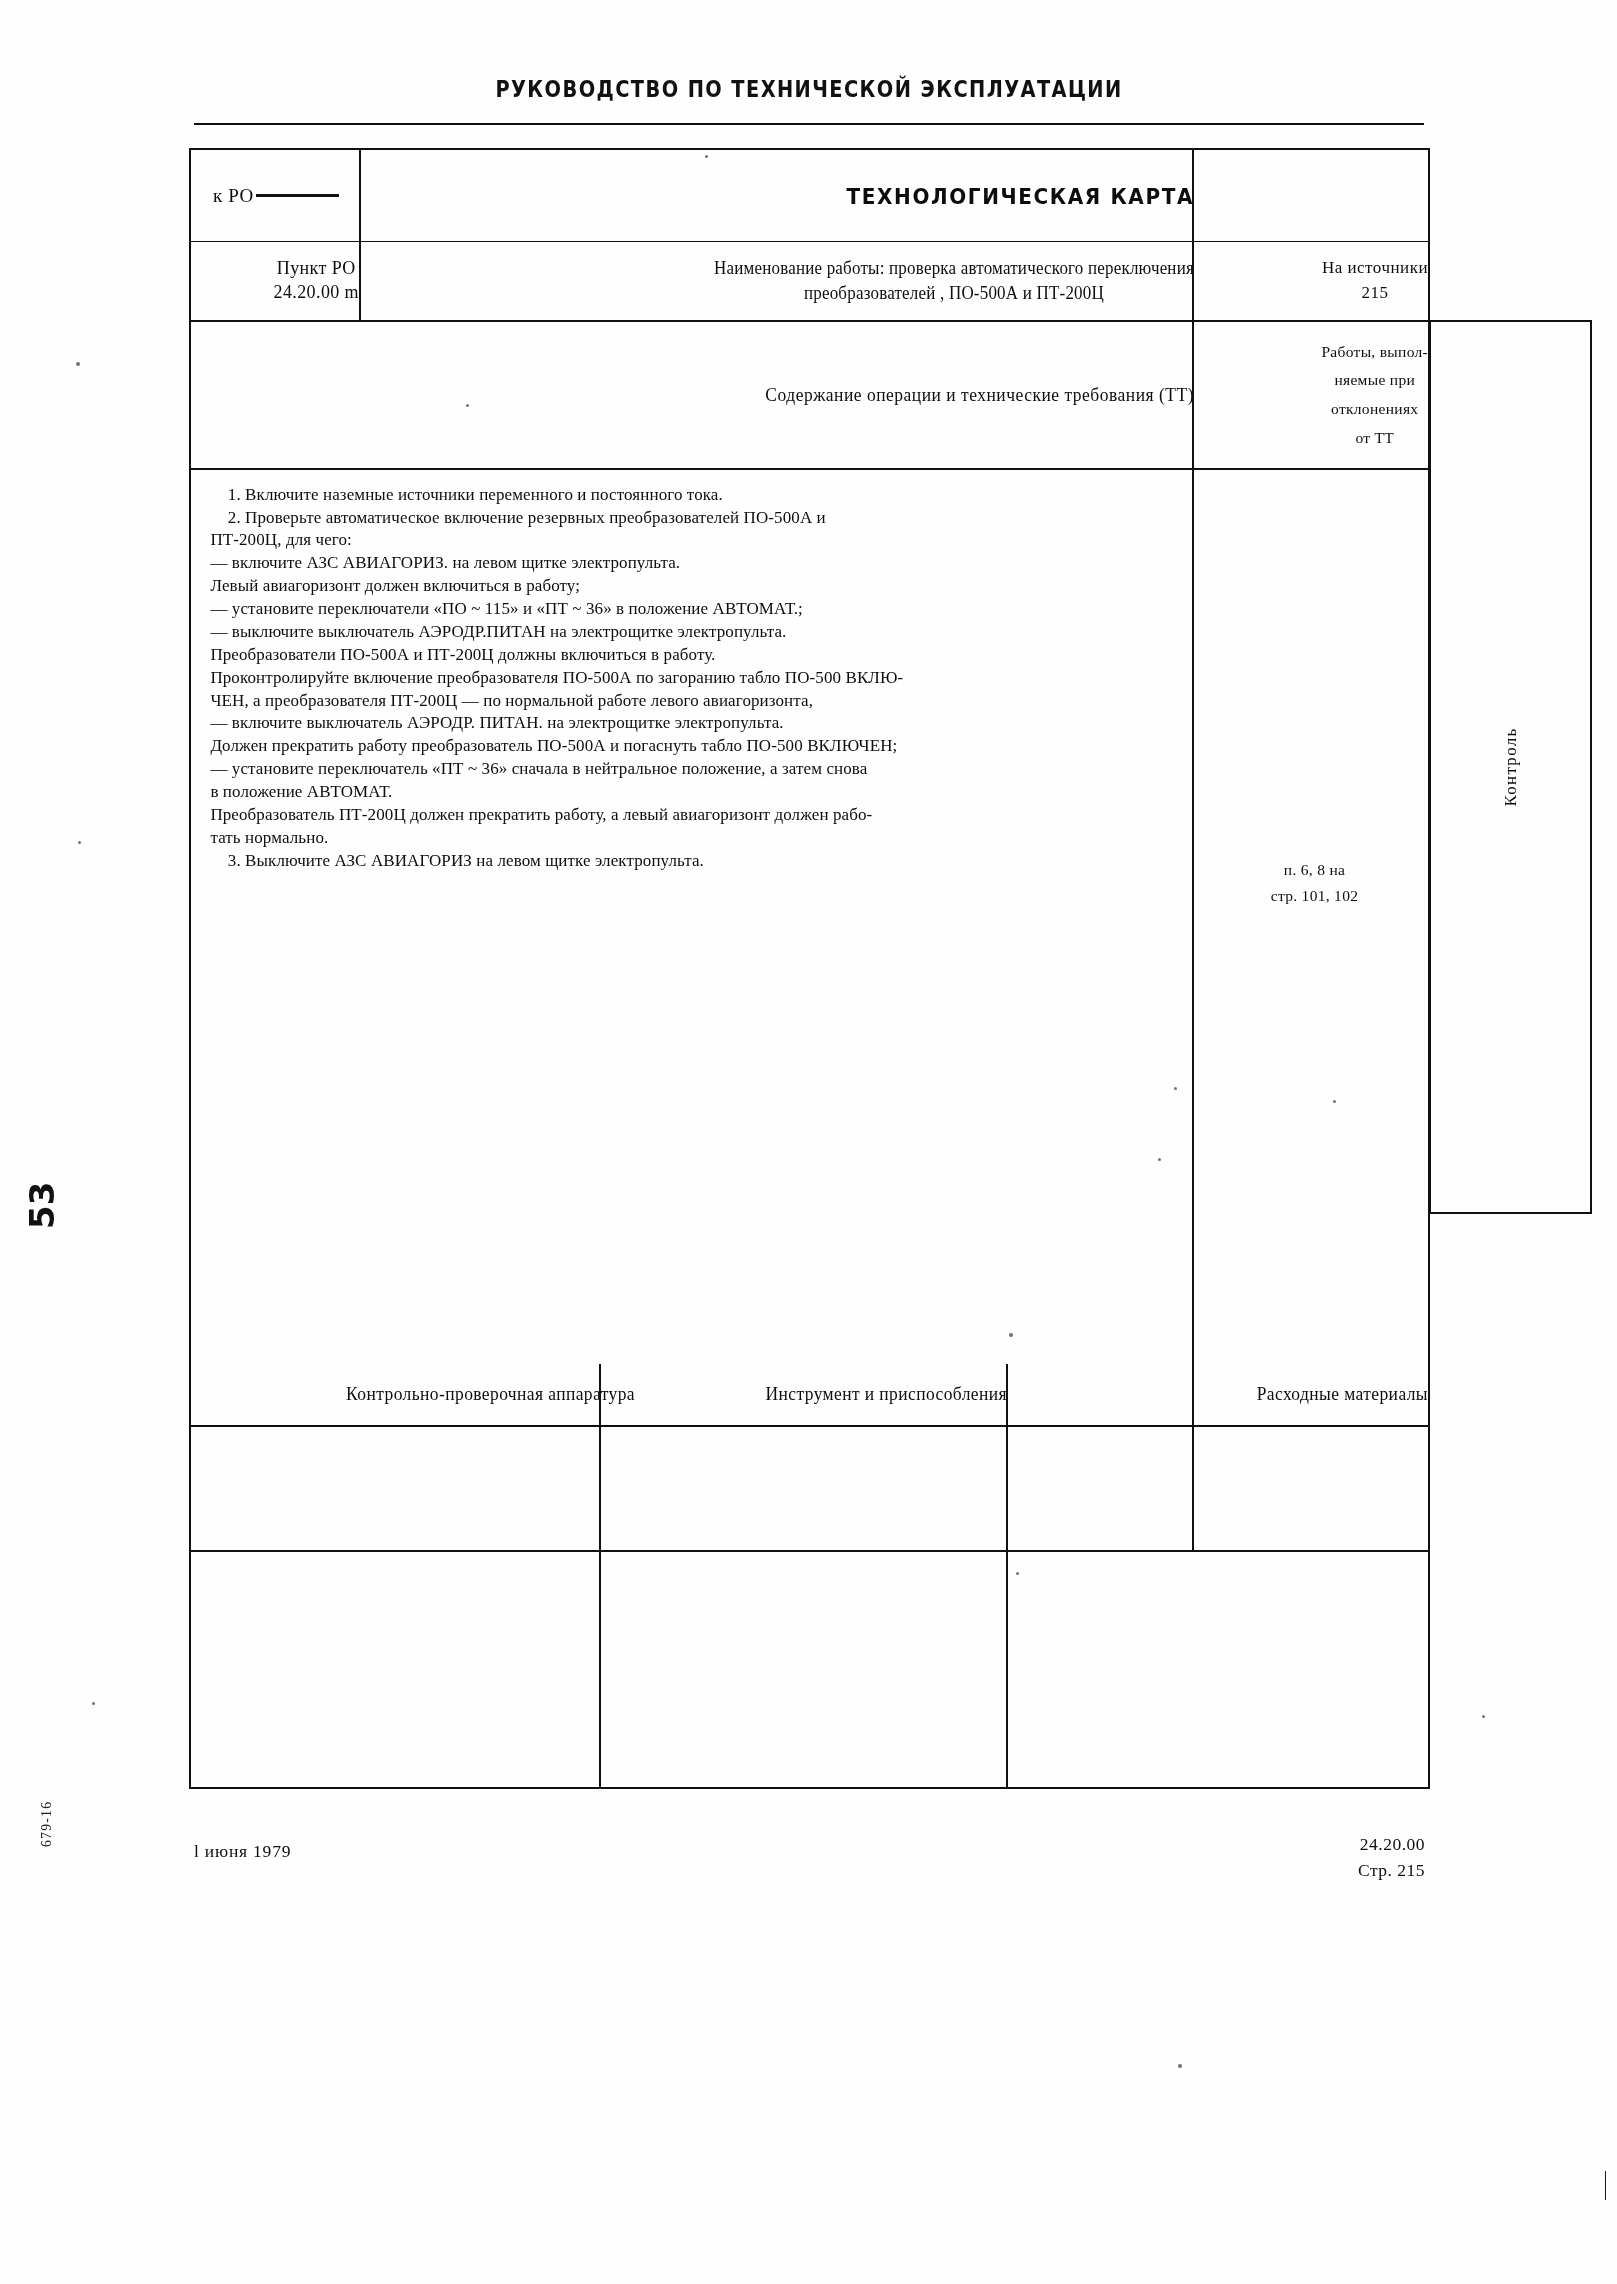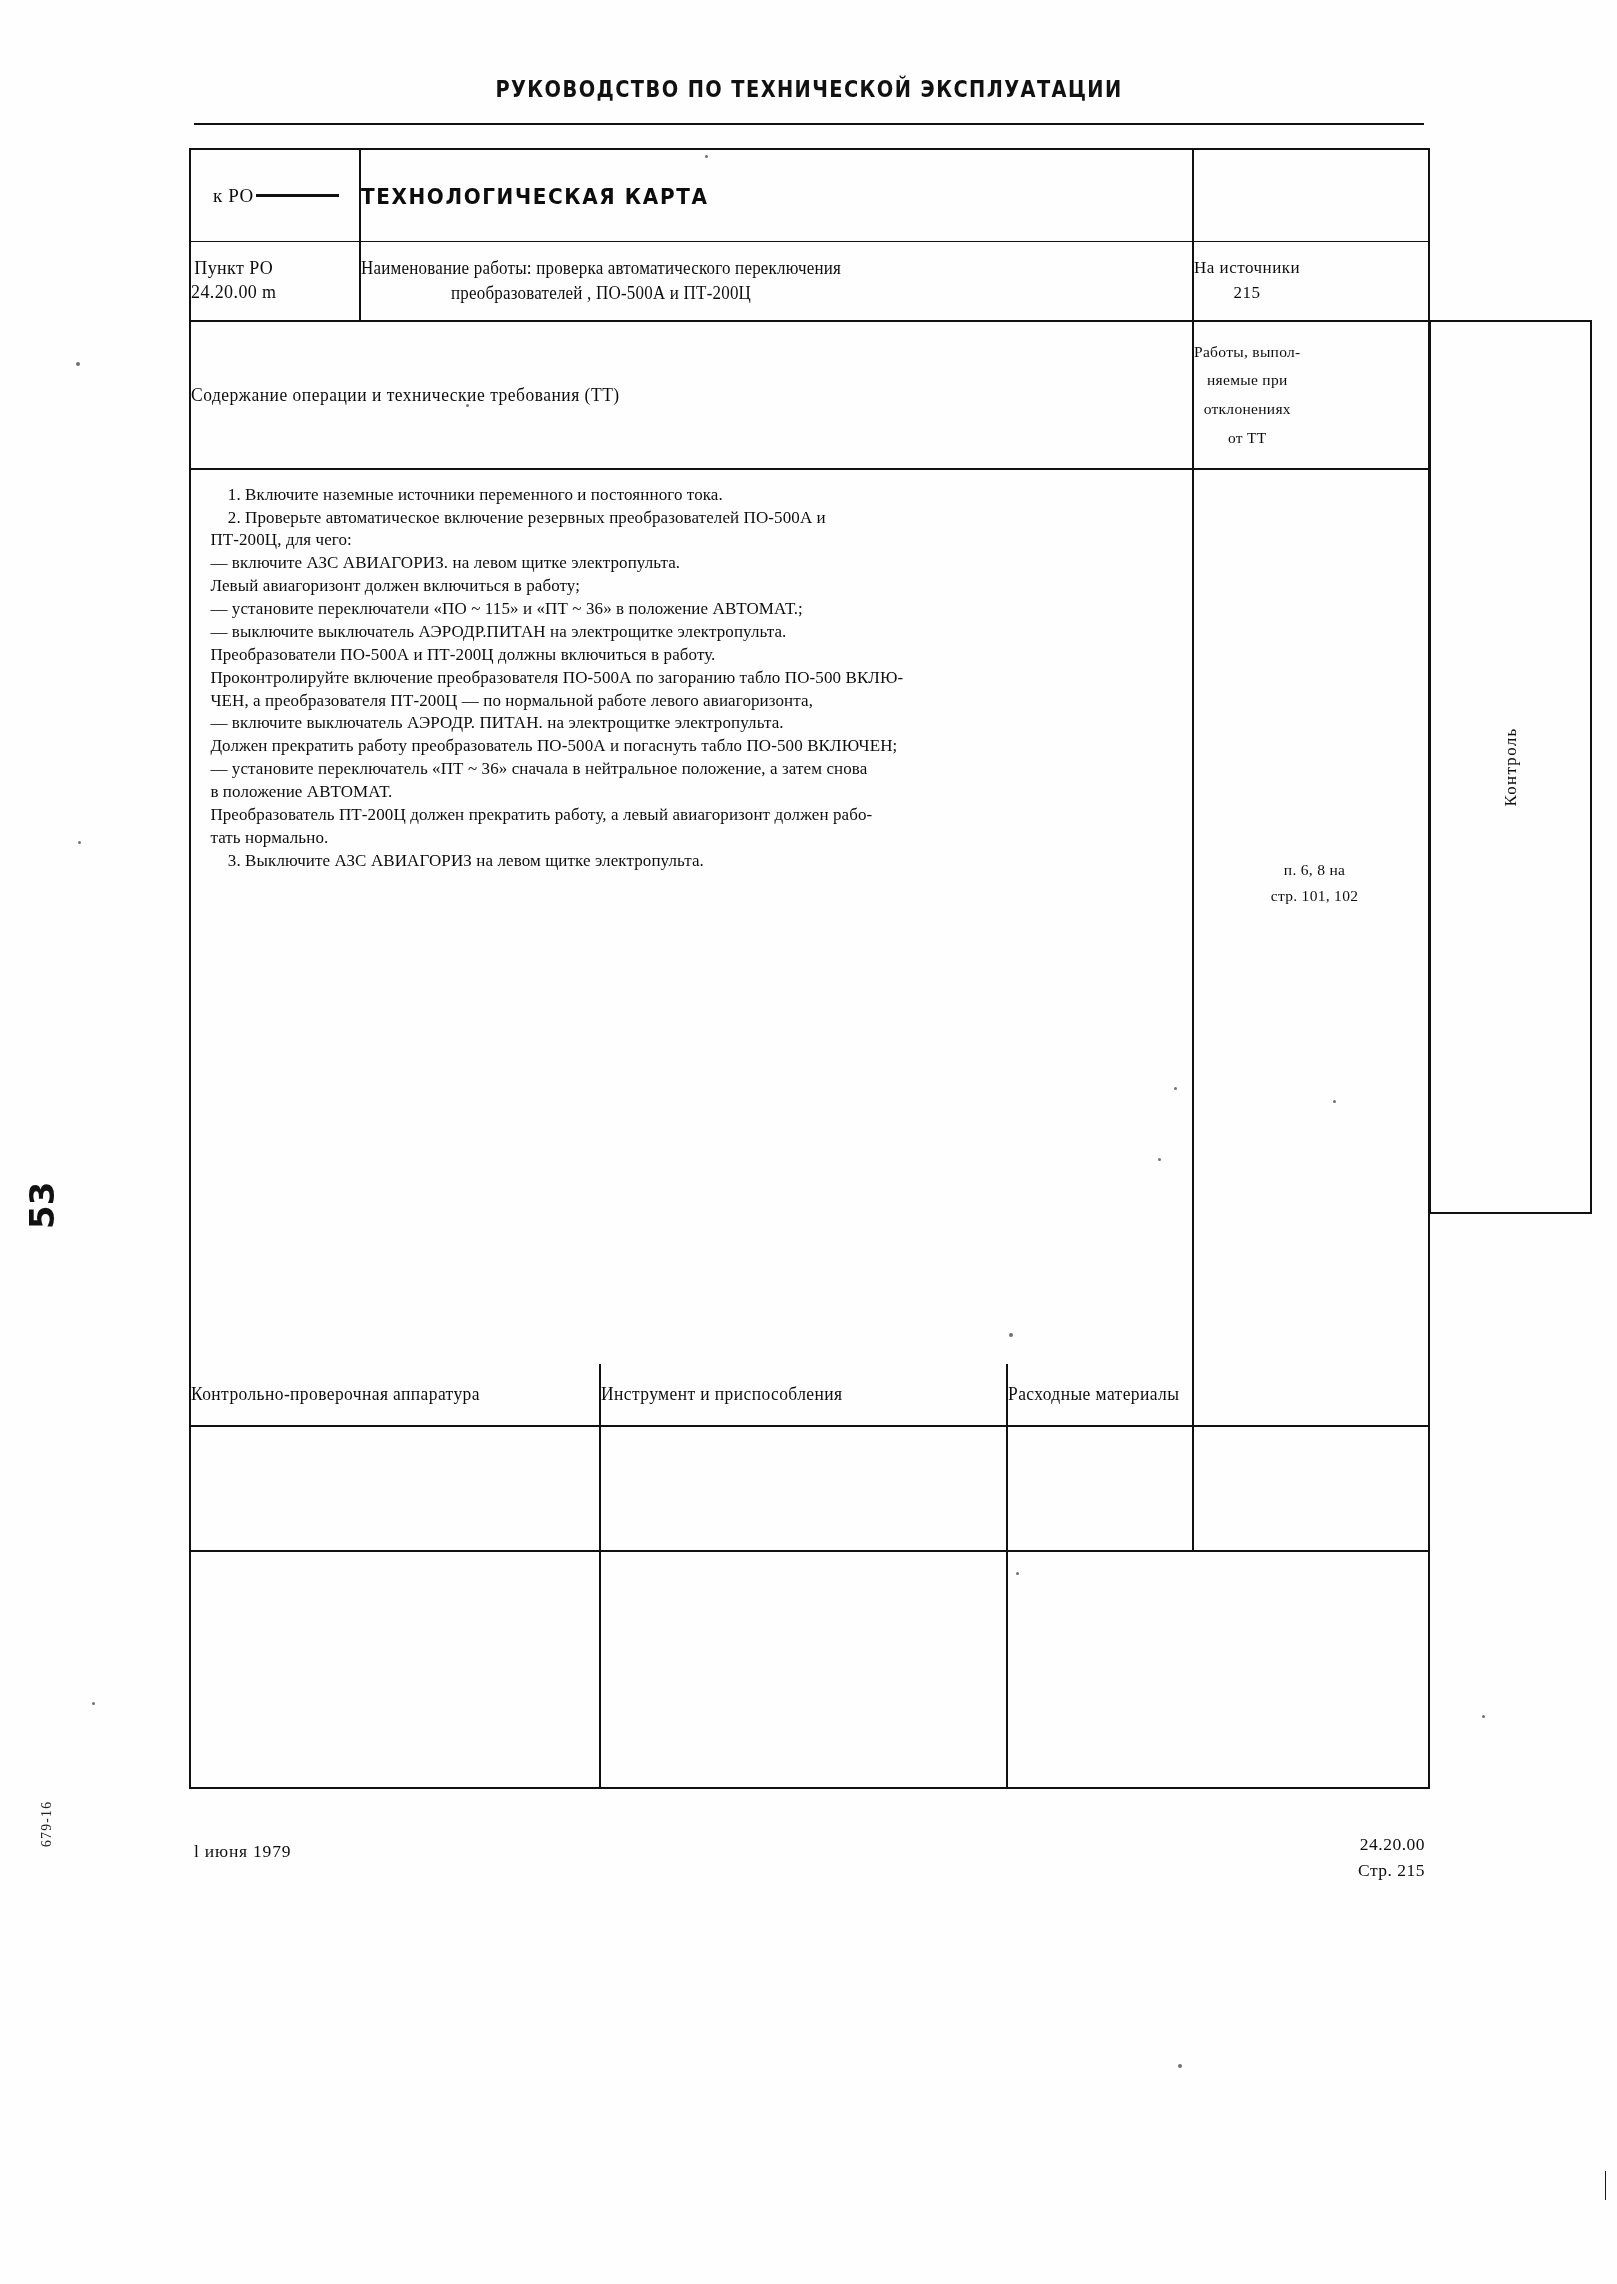"ТЕХНОЛОГИЧЕСКАЯ КАРТА" .center { justify-content: flex-start -> flex-end }
